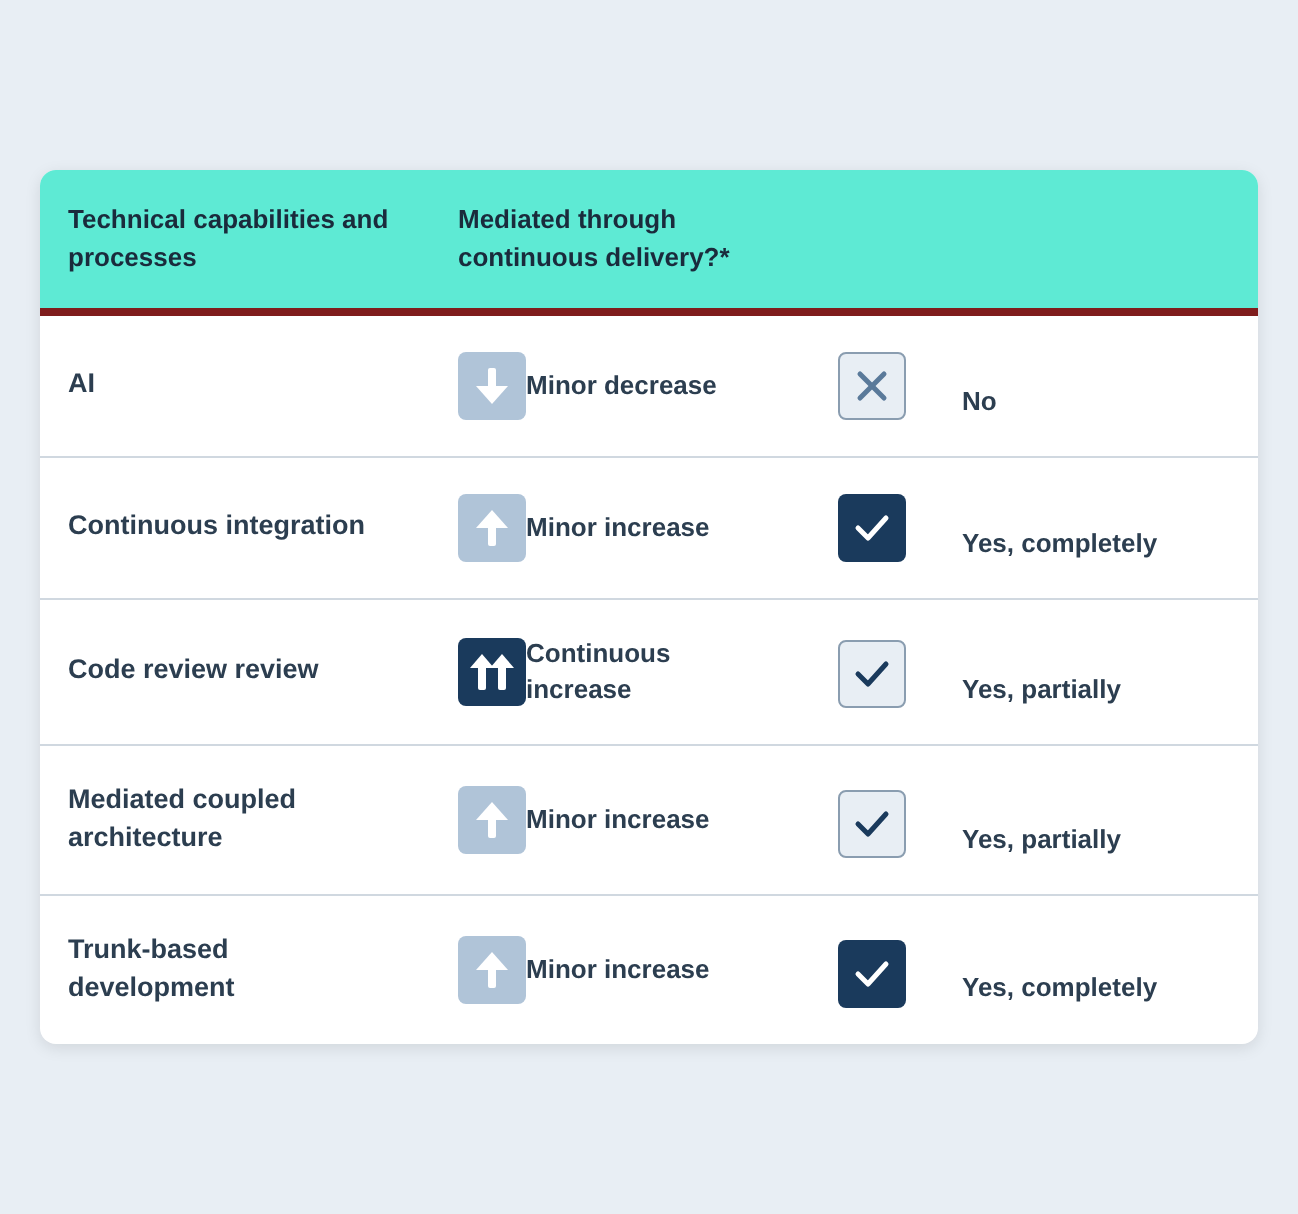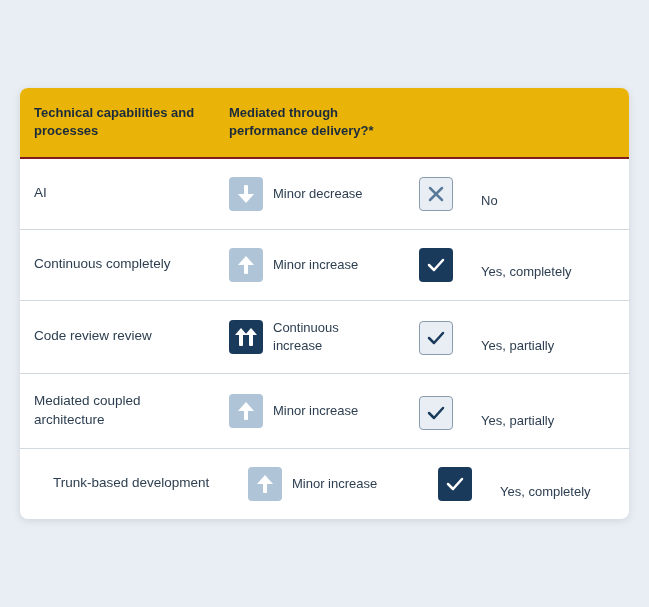"Technical capabilities and processes" .table-header { background: #eab308 -> #5eead4; border-bottom: 2px solid #7f1d1d -> 4px solid #7f1d1d }
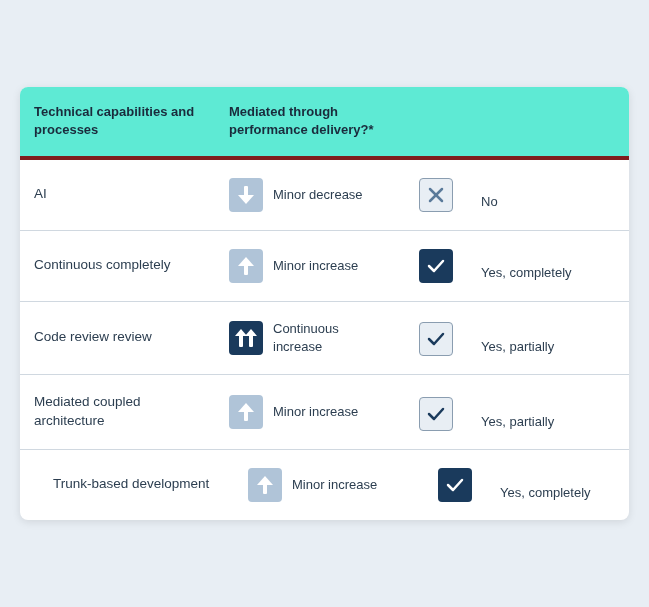"Mediated through performance delivery?*" div.header-cell { text: performance -> continuous }
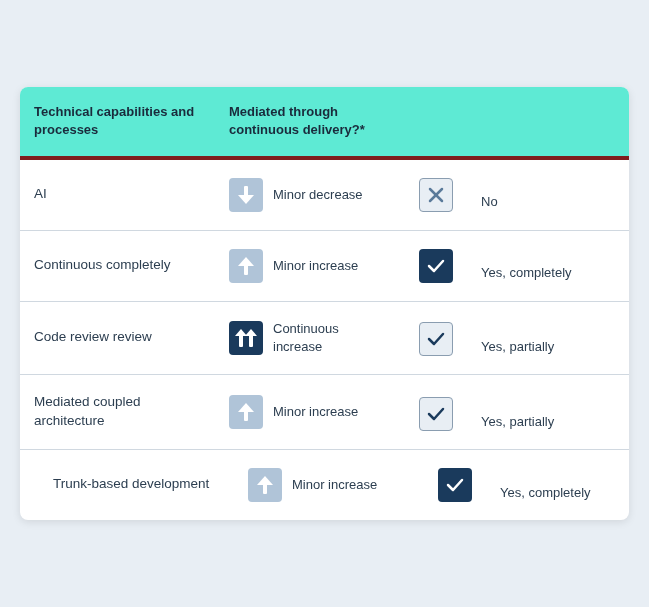"AI" .table-row { font-weight: none -> bold }
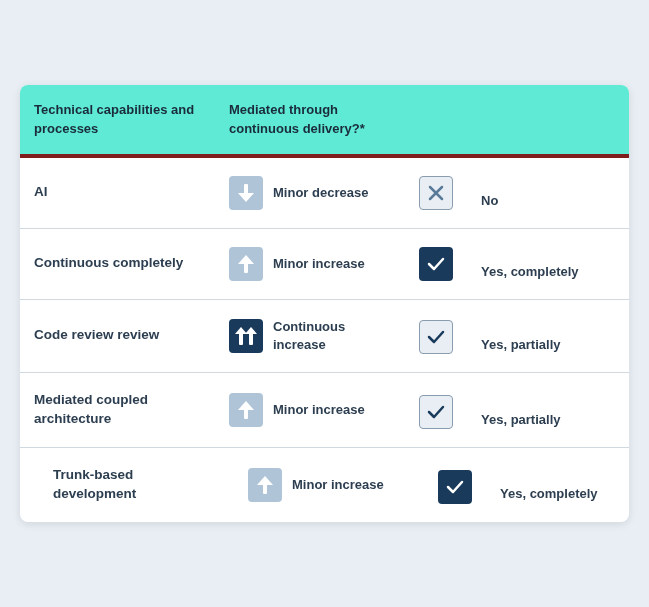"Minor decrease" .cell-effect { gap: 10px -> none }
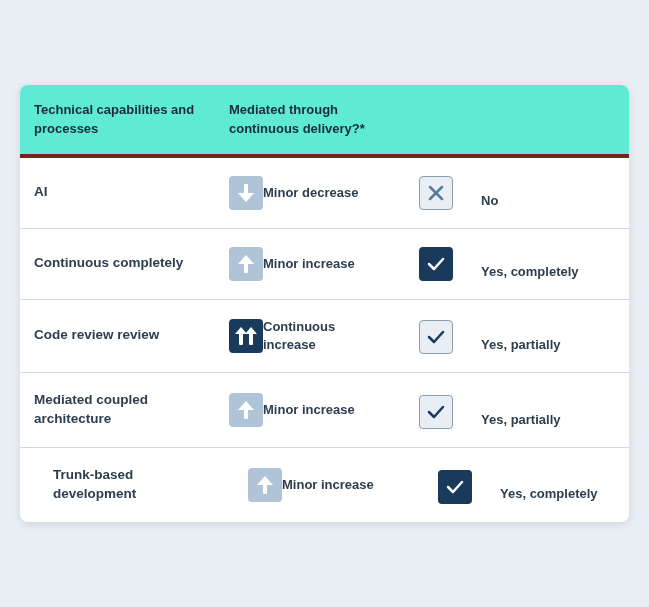"Continuous completely" span.cell-name { text: completely -> integration }
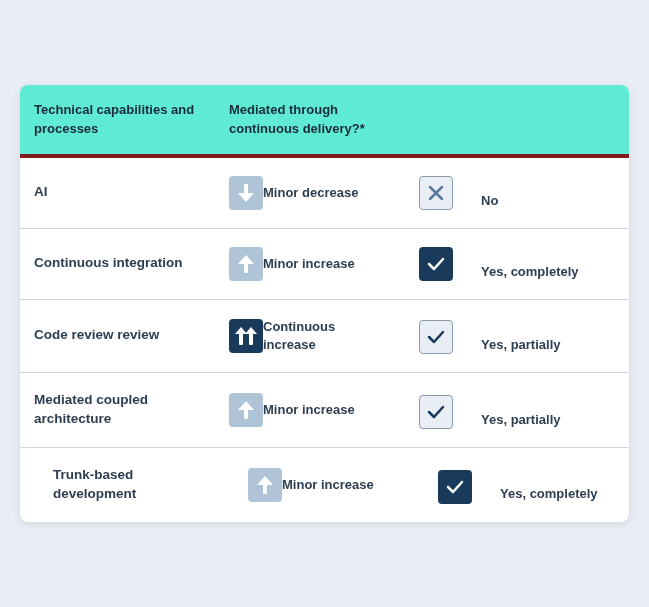"Trunk-based development" .table-row:last-child { margin-left: 19px -> none }
